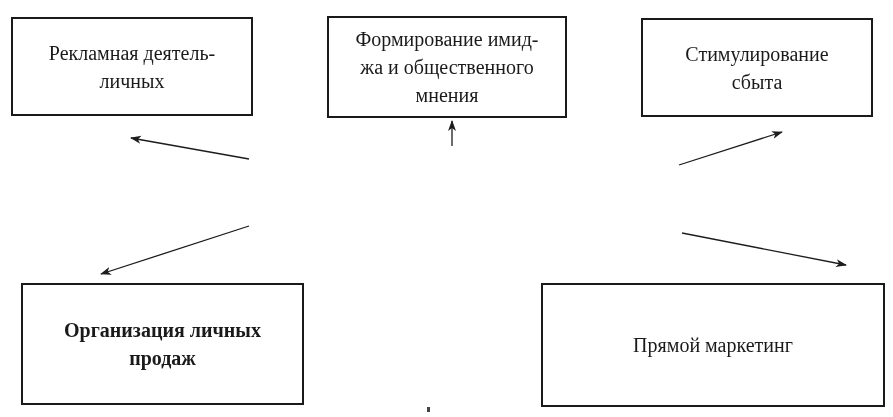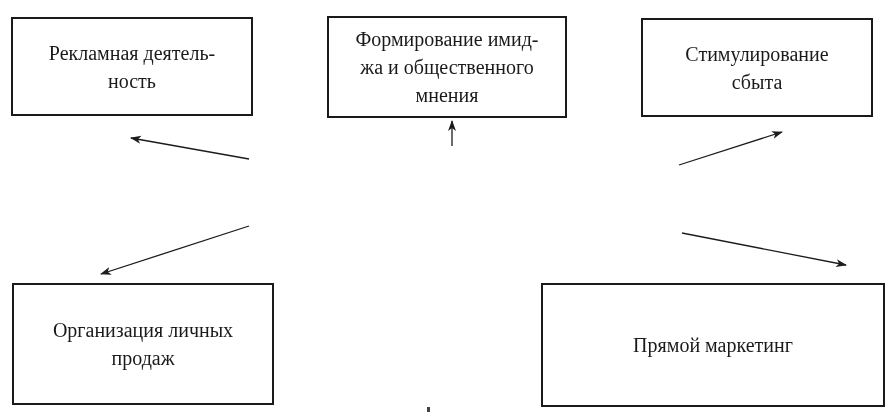"Рекламная деятель-" span.label { text: ность -> личных }
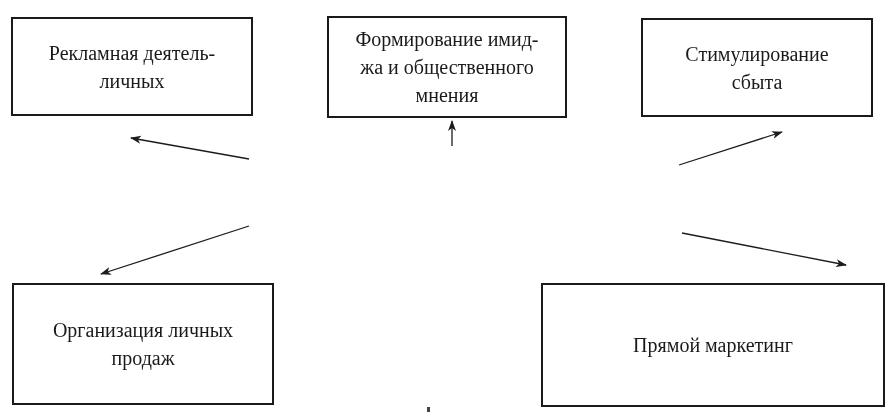"Организация личных продаж" #node-personal-sales { font-weight: none -> bold; left: 12px -> 21px; width: 262px -> 283px }
